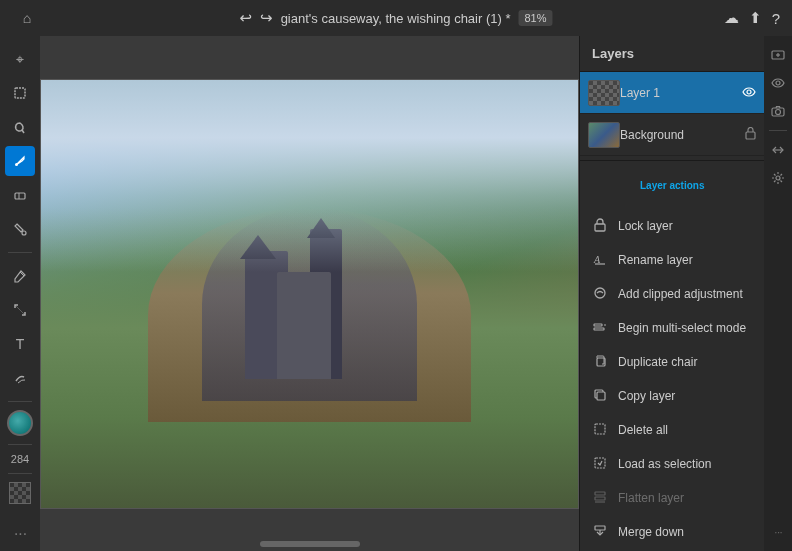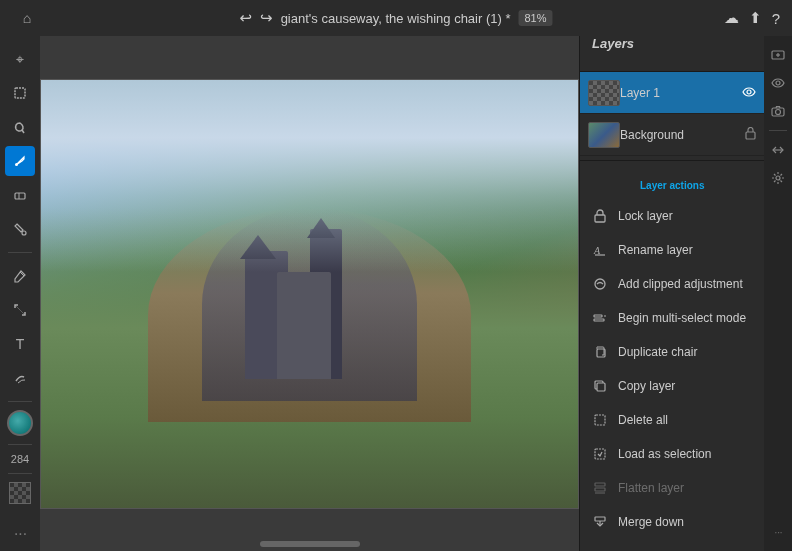"Layers" .layers-header { align-items: none -> center; font-style: italic -> none }
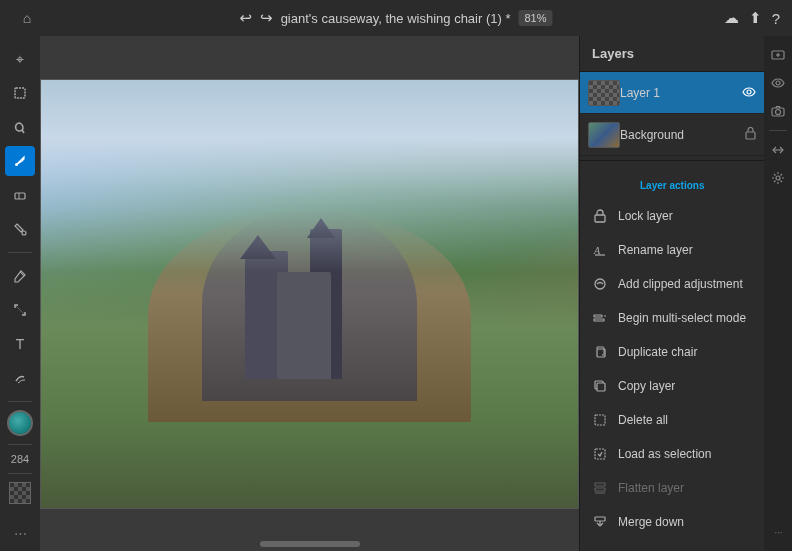"Lock layer" .action-item { align-items: center -> flex-end }
